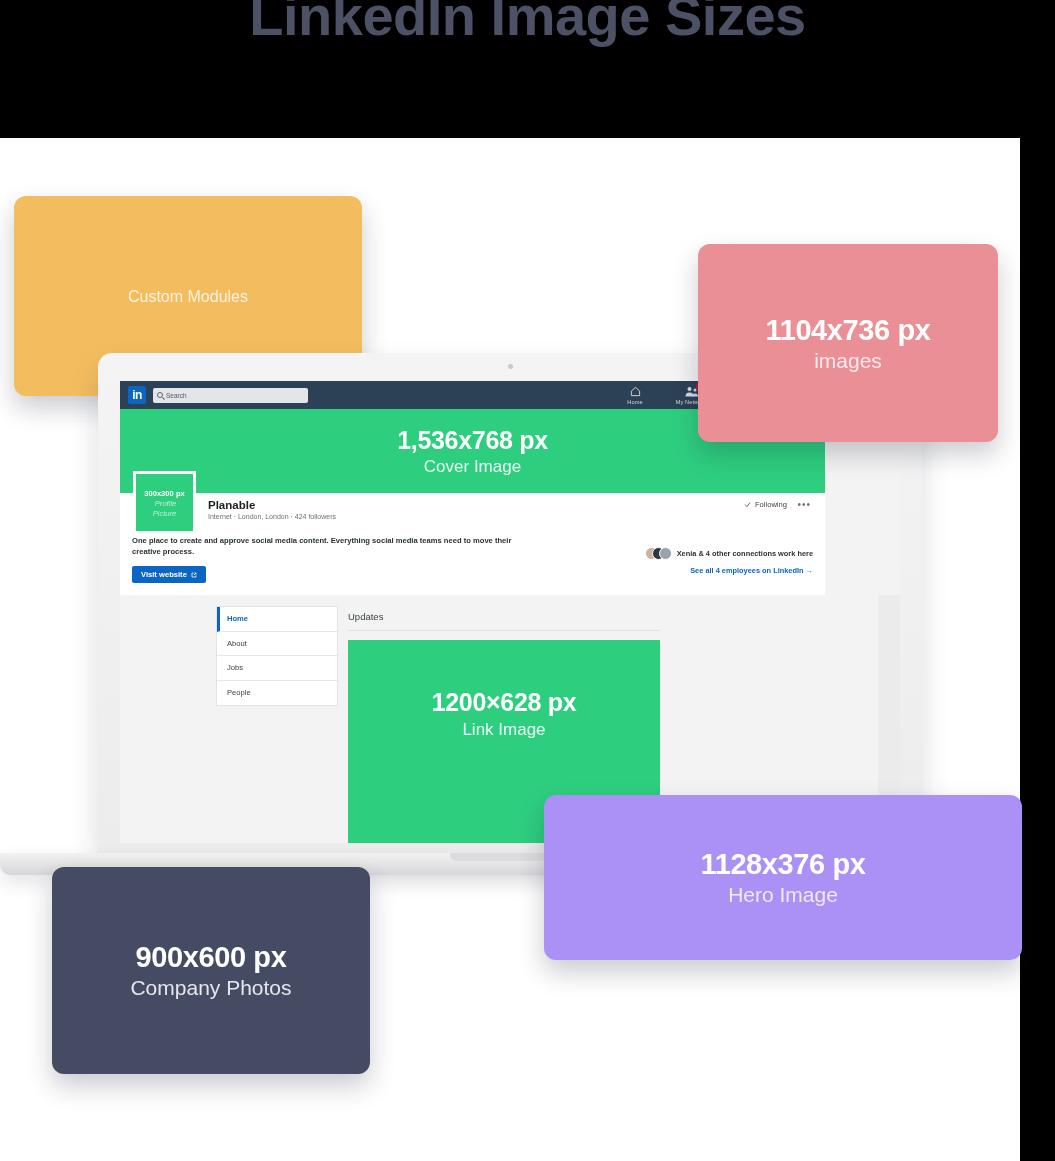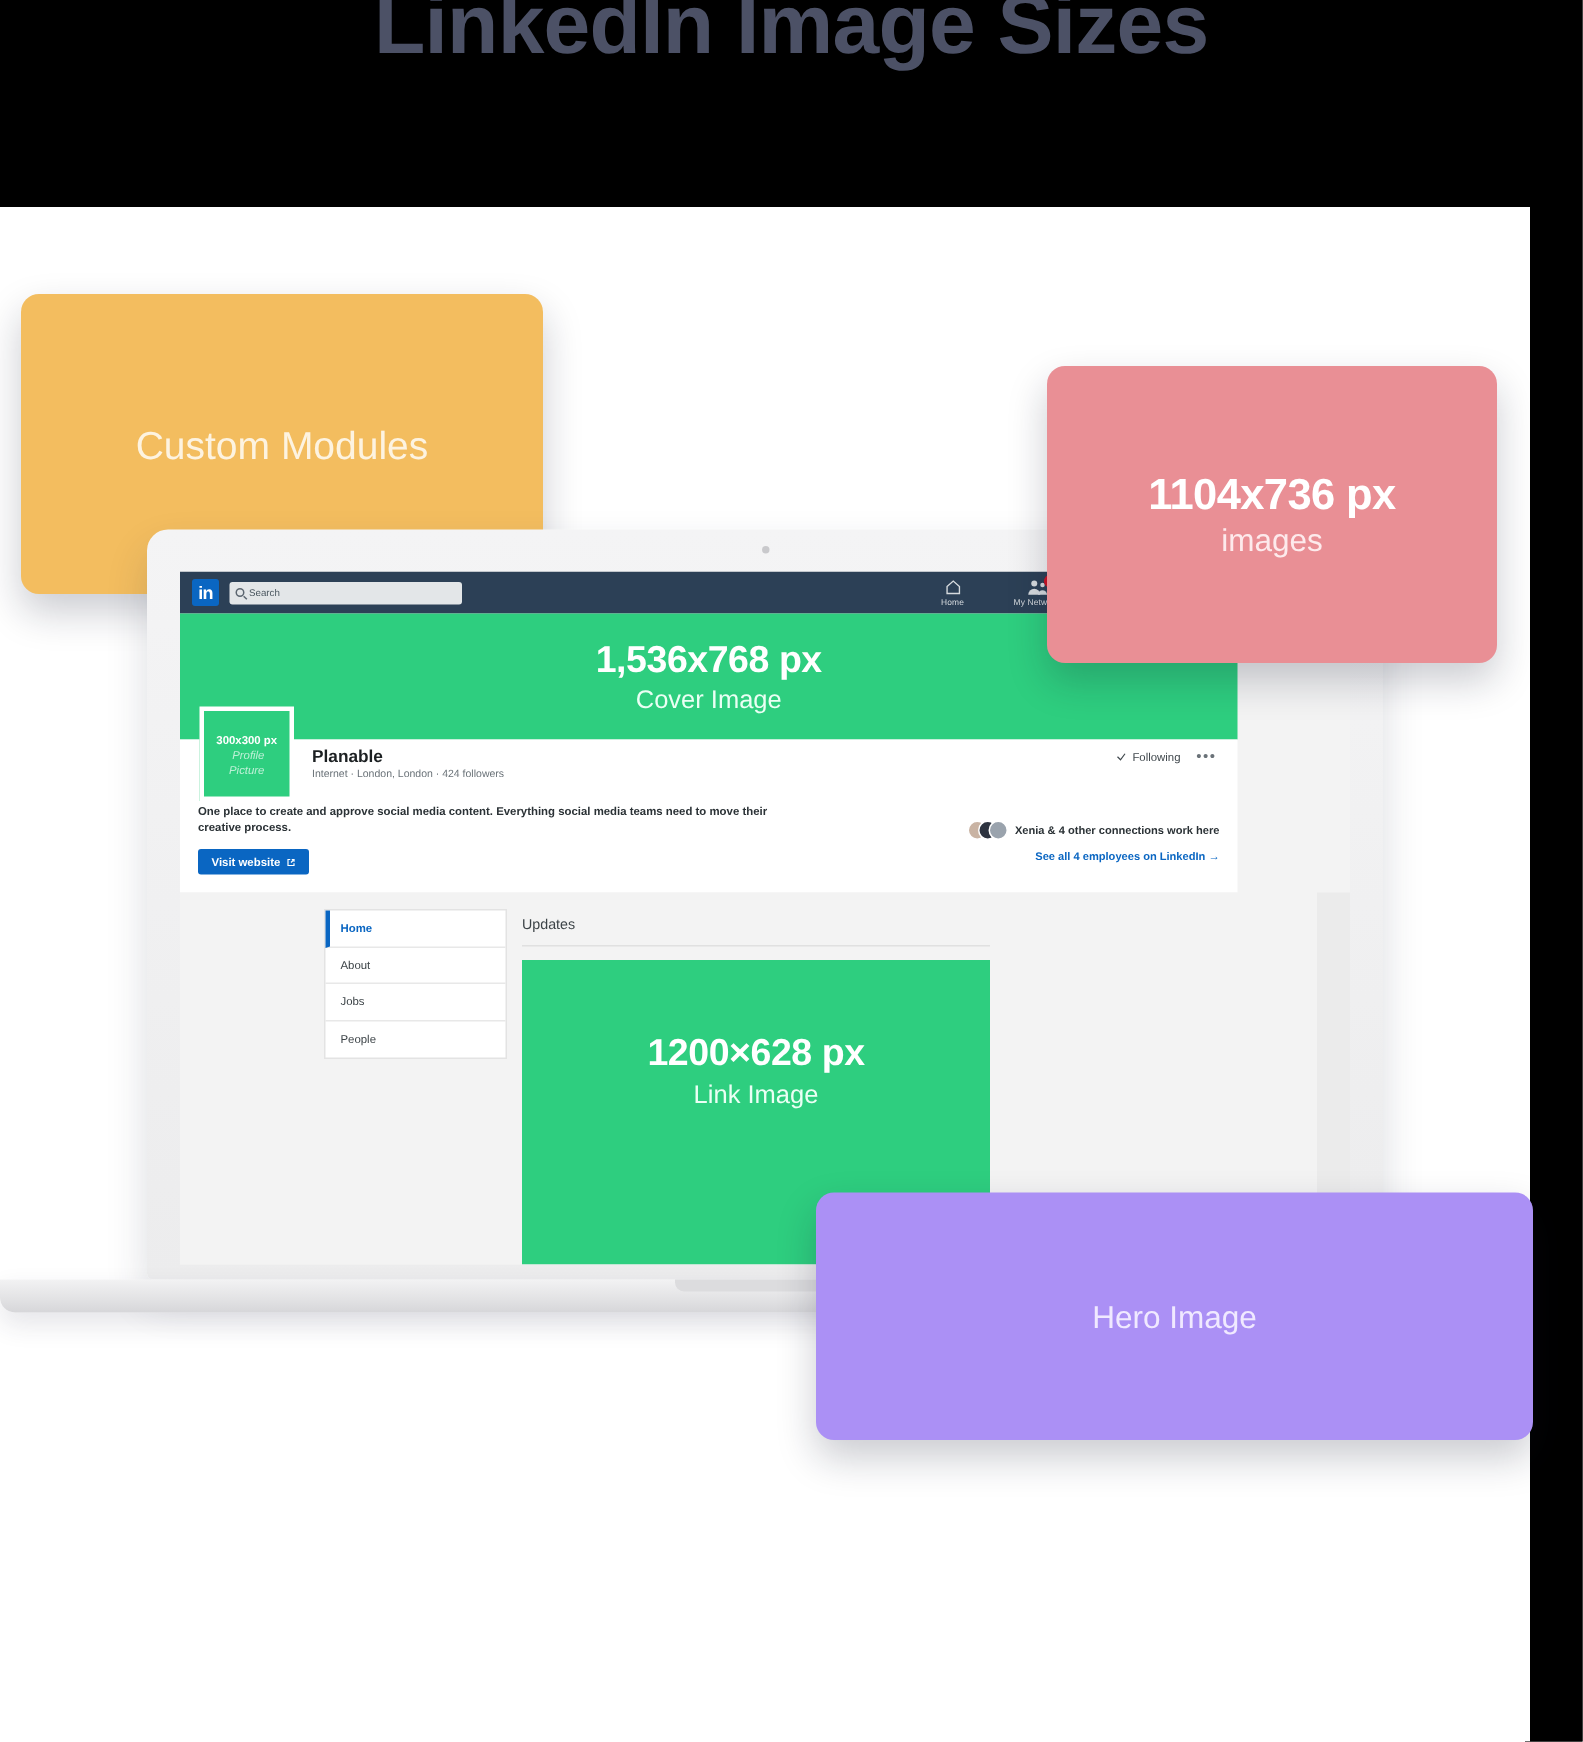"Custom Modules" #card-custom .label { font-size: 26px -> 16px }
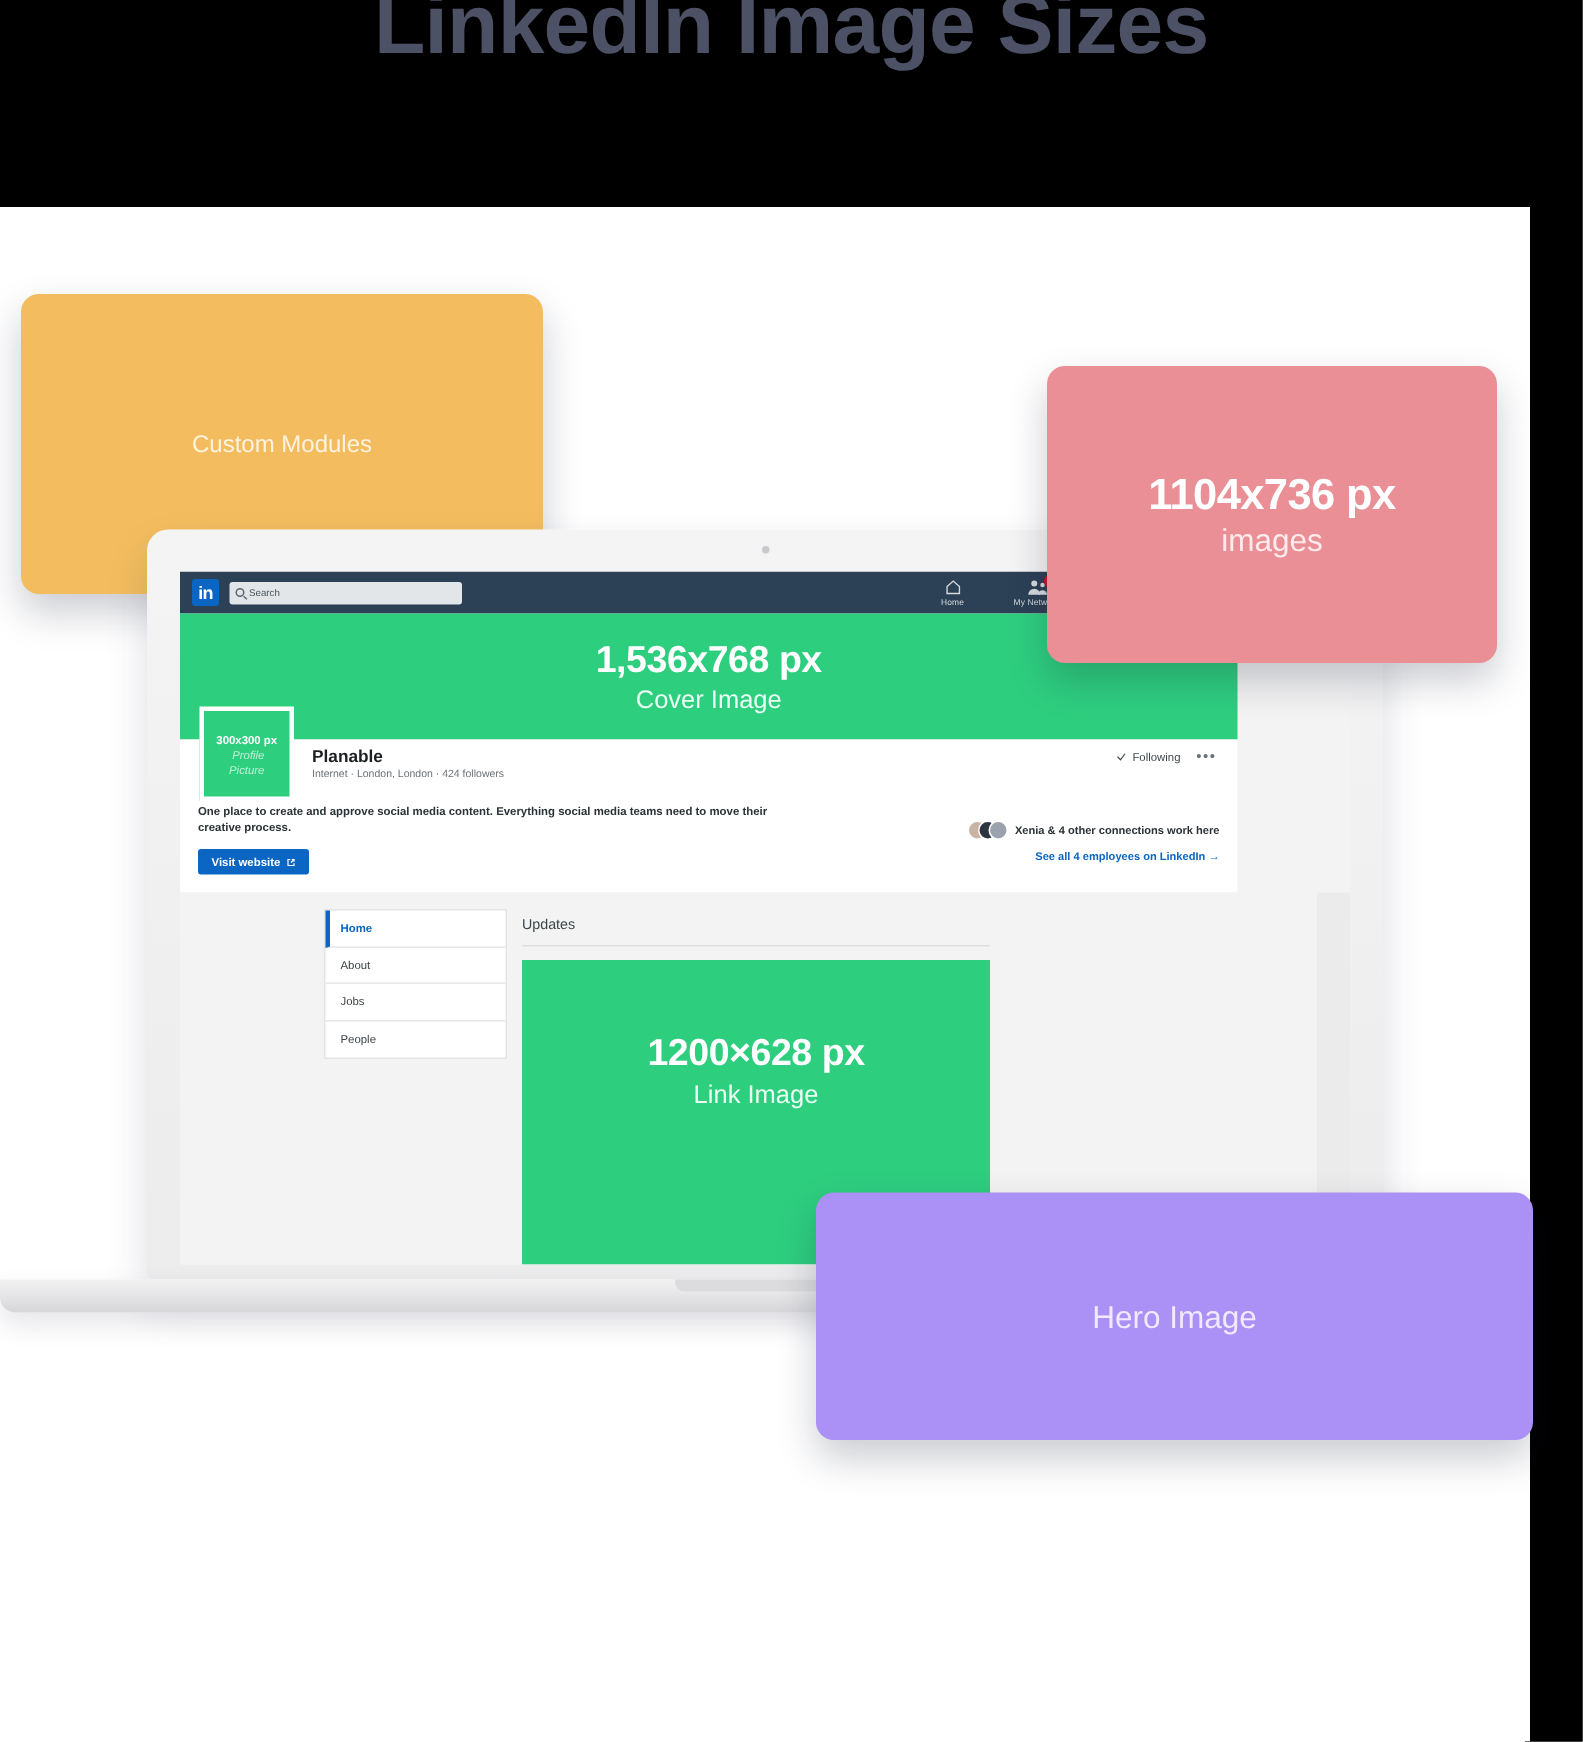"1128x376 px" div.size { html: none -> <div>1128x376 px</div> }
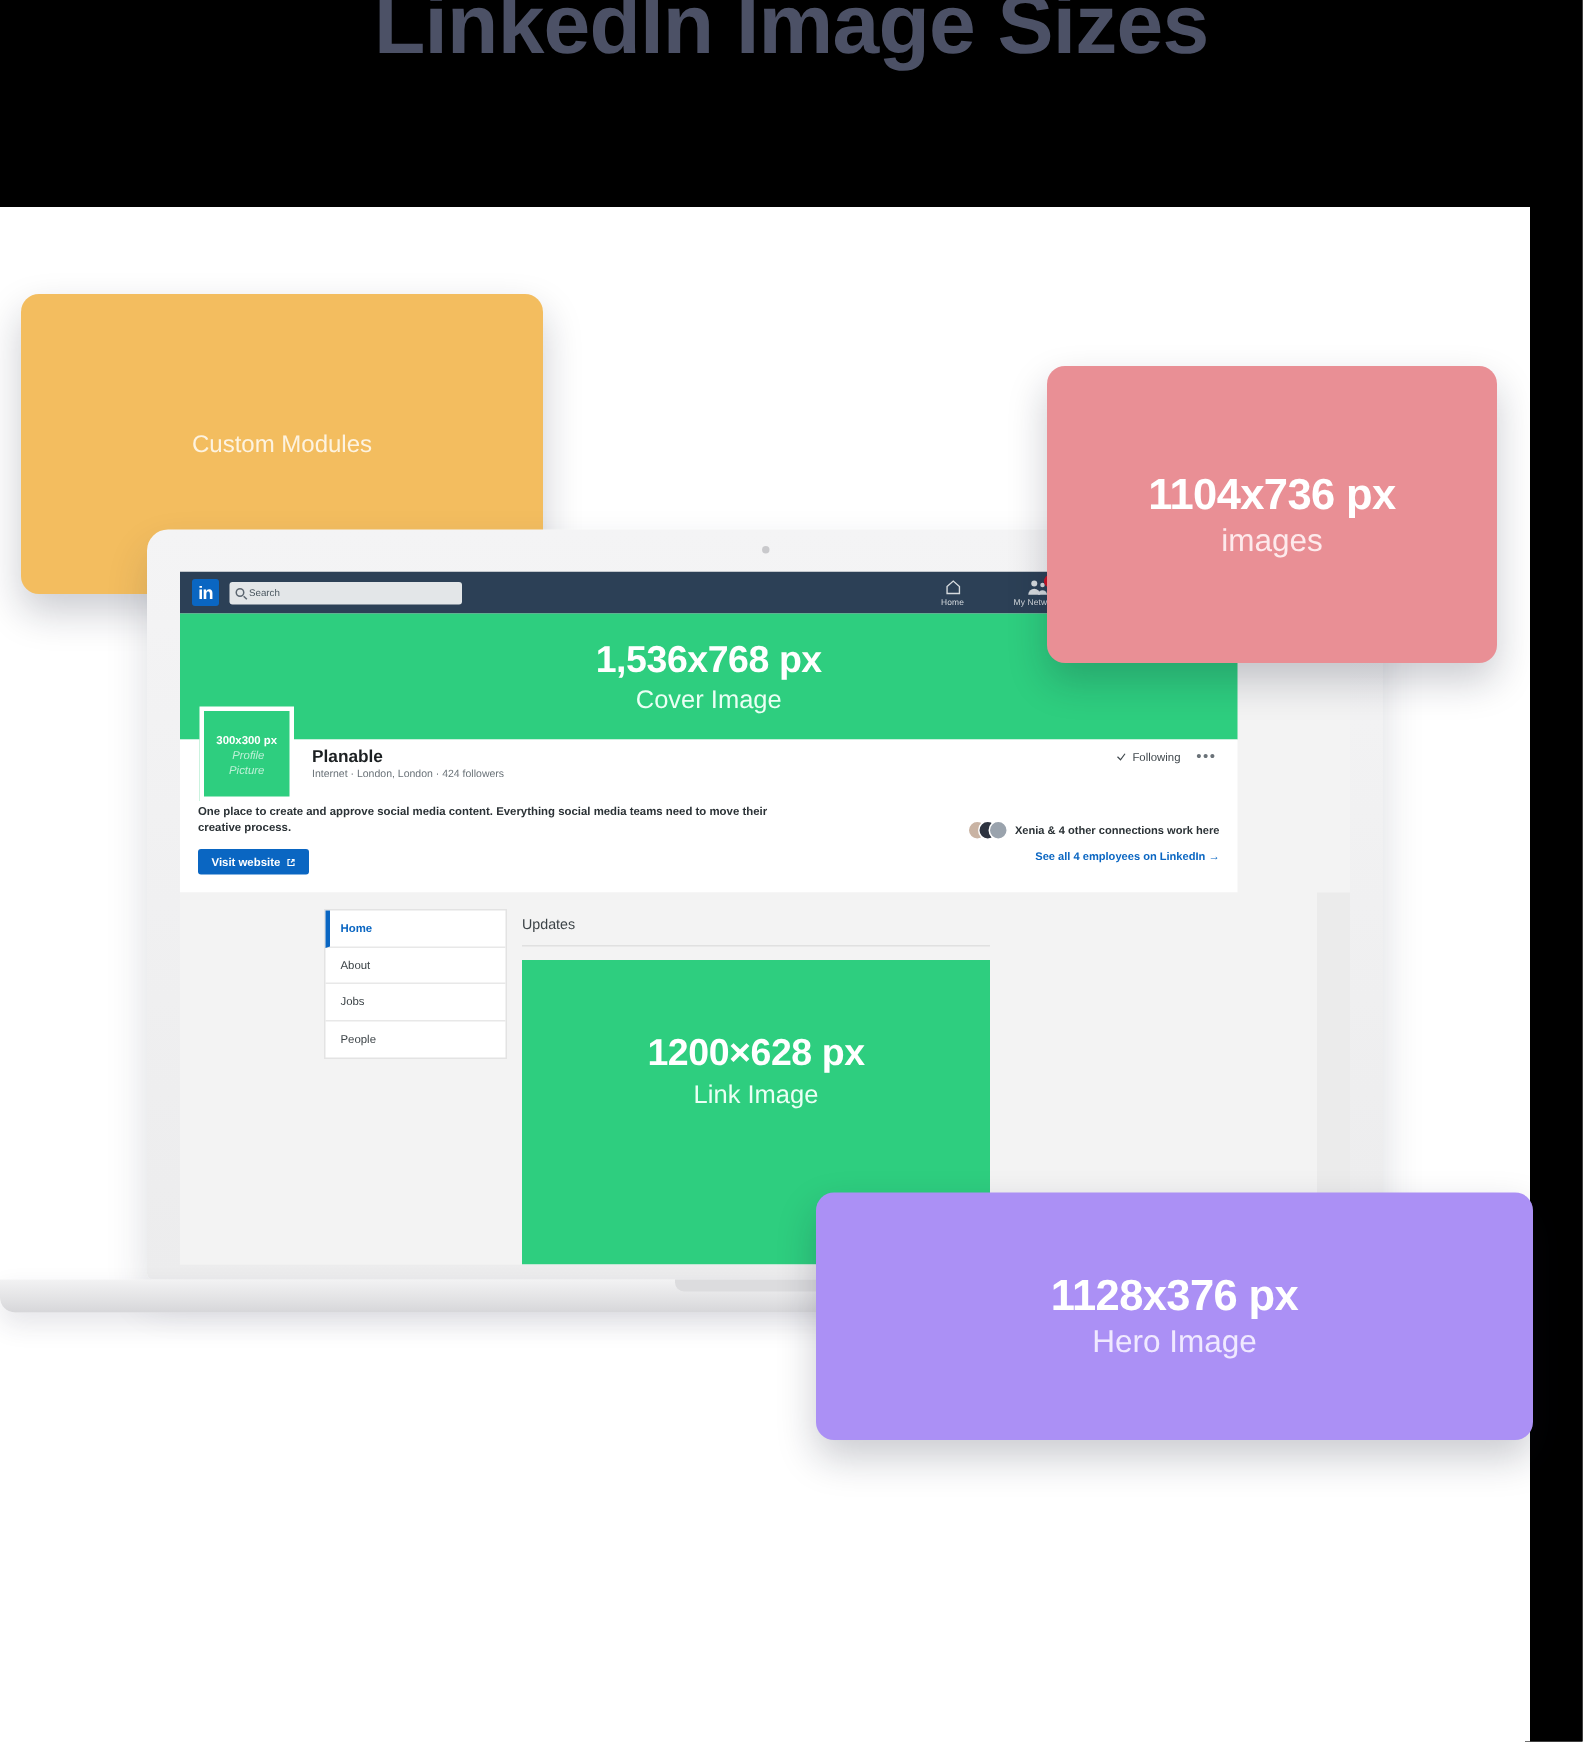"900x600 px" div.fcard { html: none -> <div> <div>900x600 px</div> <div>Company Photos</div> </div> }
